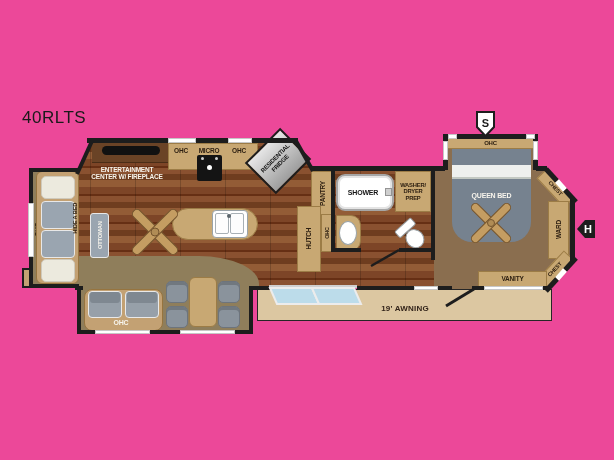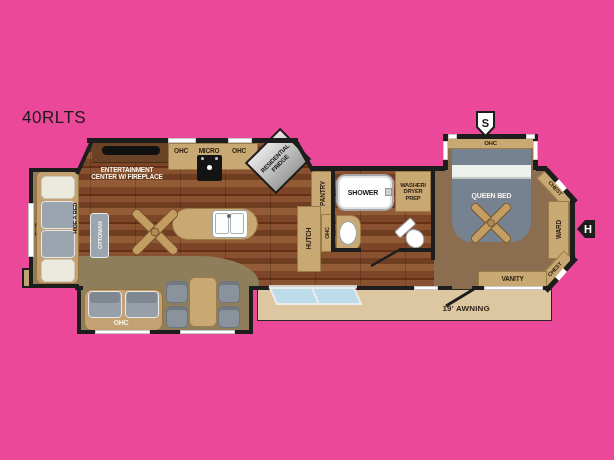"19' AWNING" div.lab { justify-content: flex-end -> none; left: 340px -> 330px }
